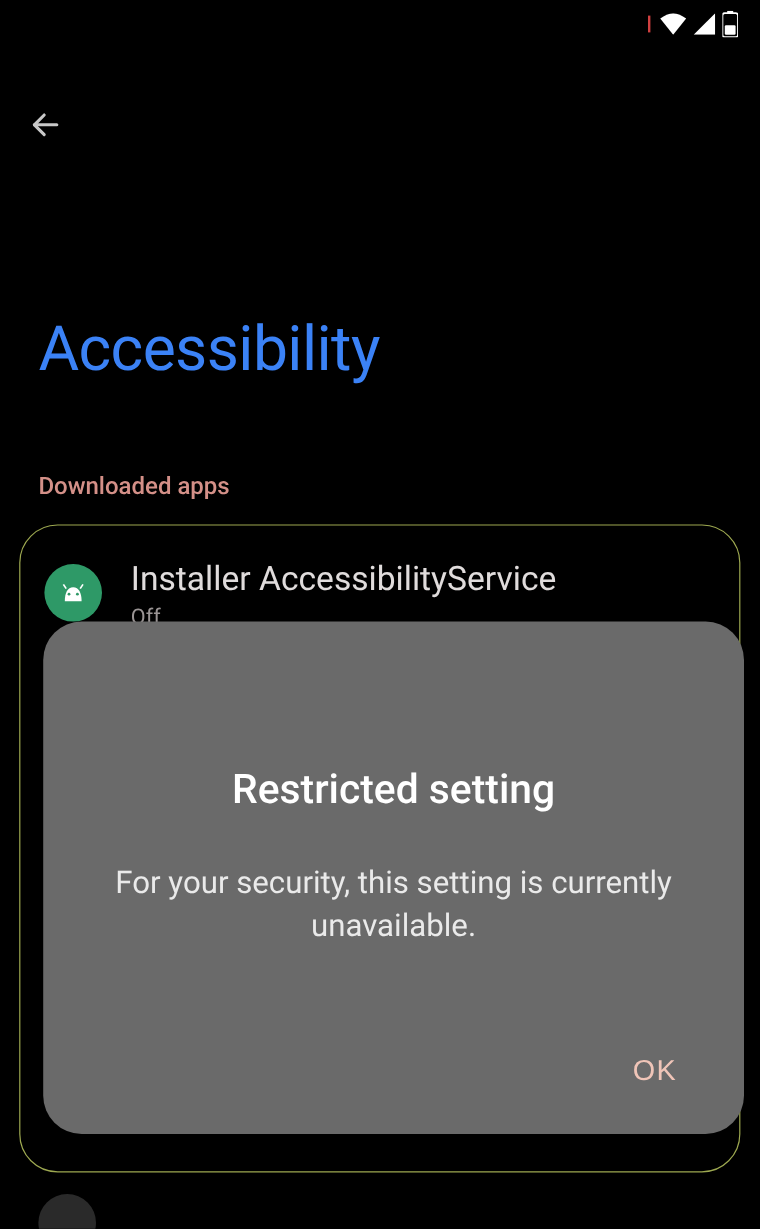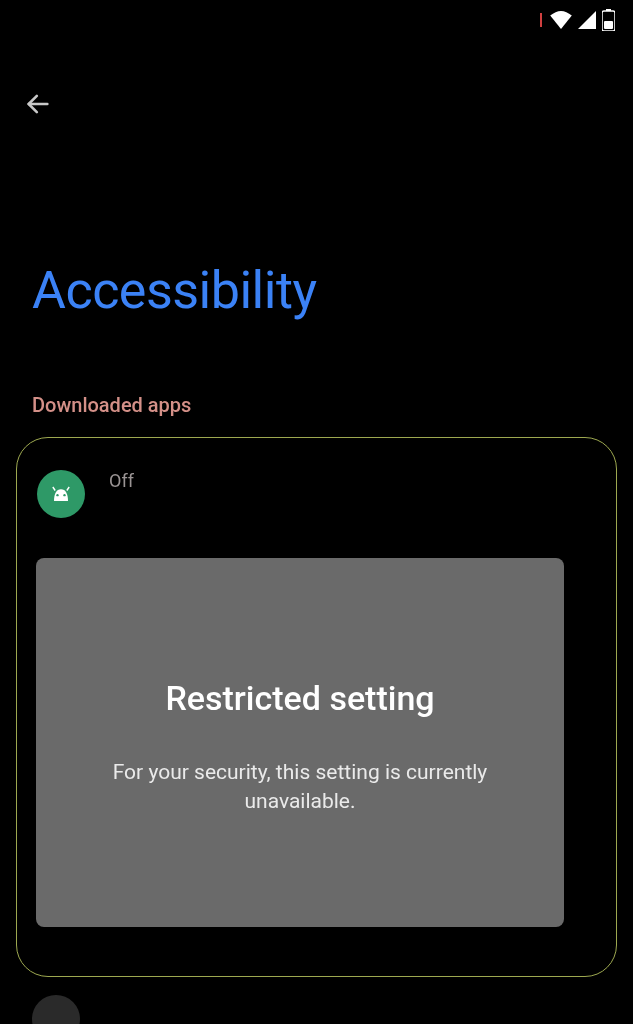"Installer AccessibilityService" span.app-title { html: none -> <span>Installer AccessibilityService</span> }
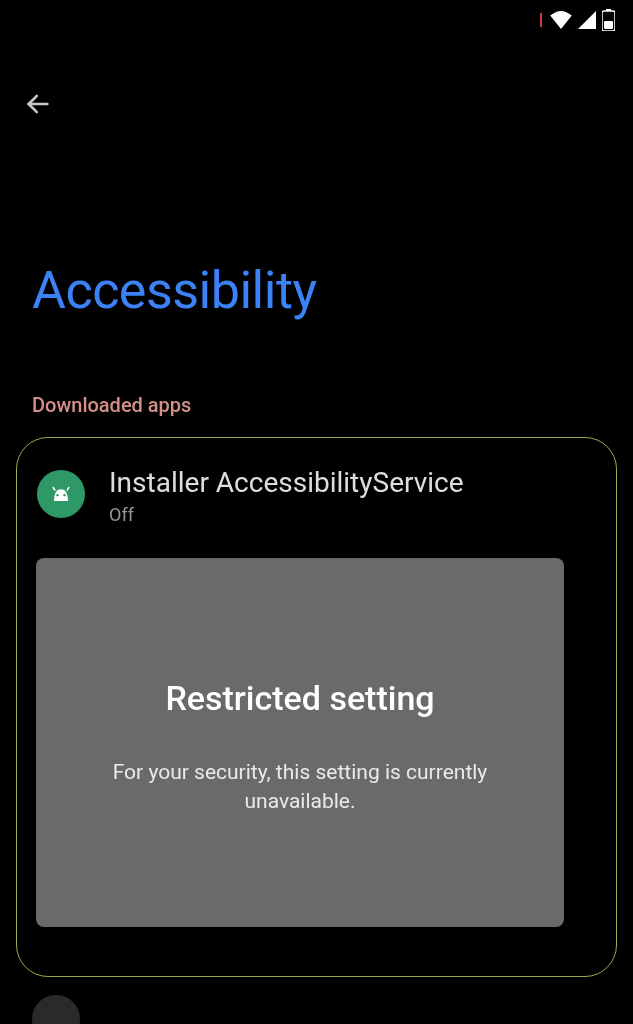"Restricted setting" .modal { border-radius: 8px -> 32px; margin-top: 40px -> none; width: 528px -> 584px }
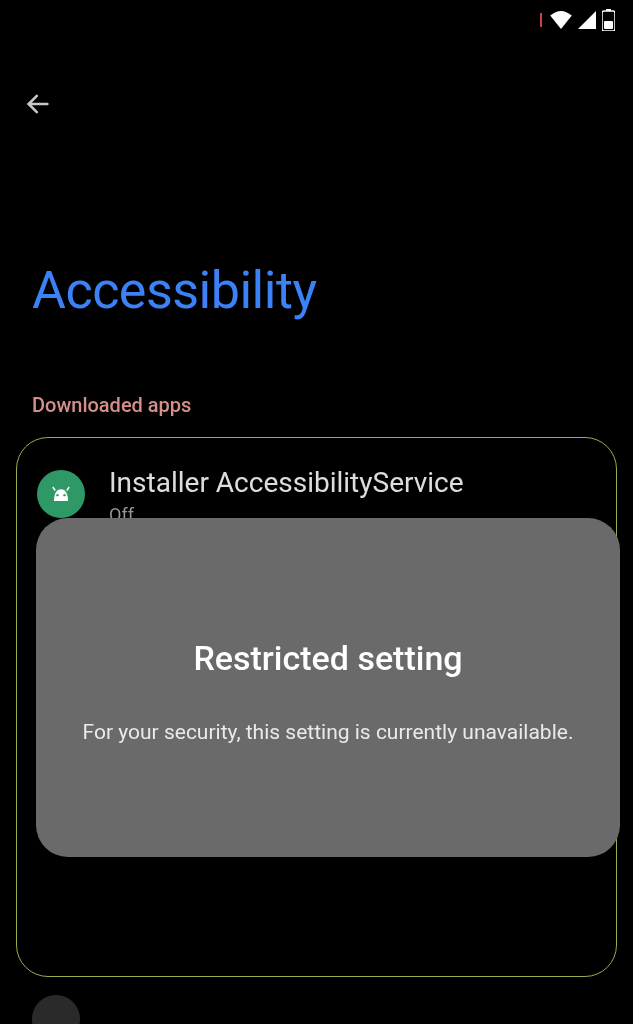"For your security, this setting" .modal-message { font-size: 21px -> 26px }
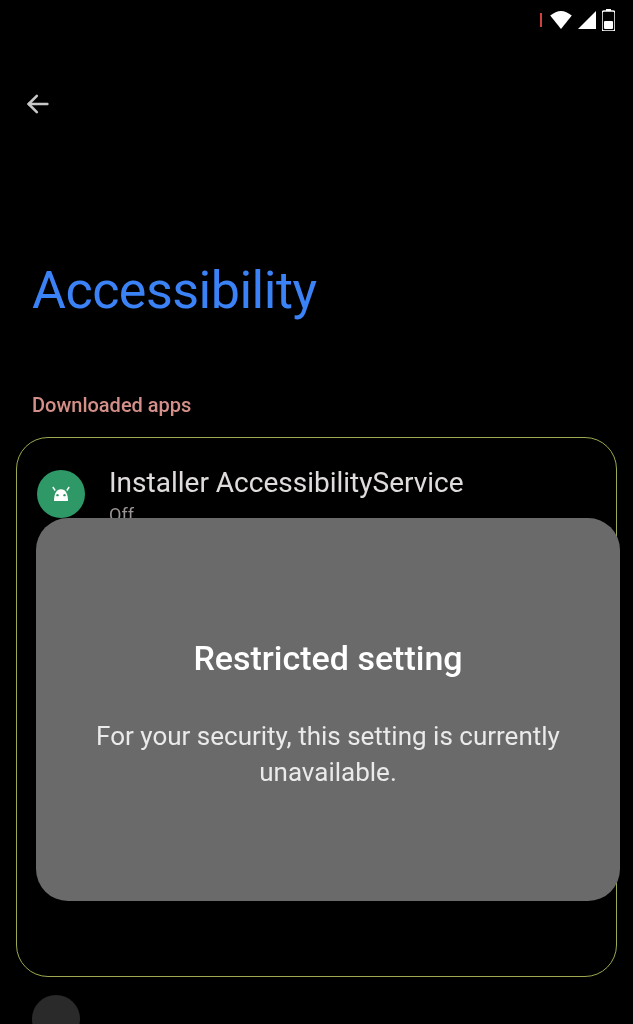"OK" div.modal-actions { html: none -> <div> <button>OK</button> </div> }
